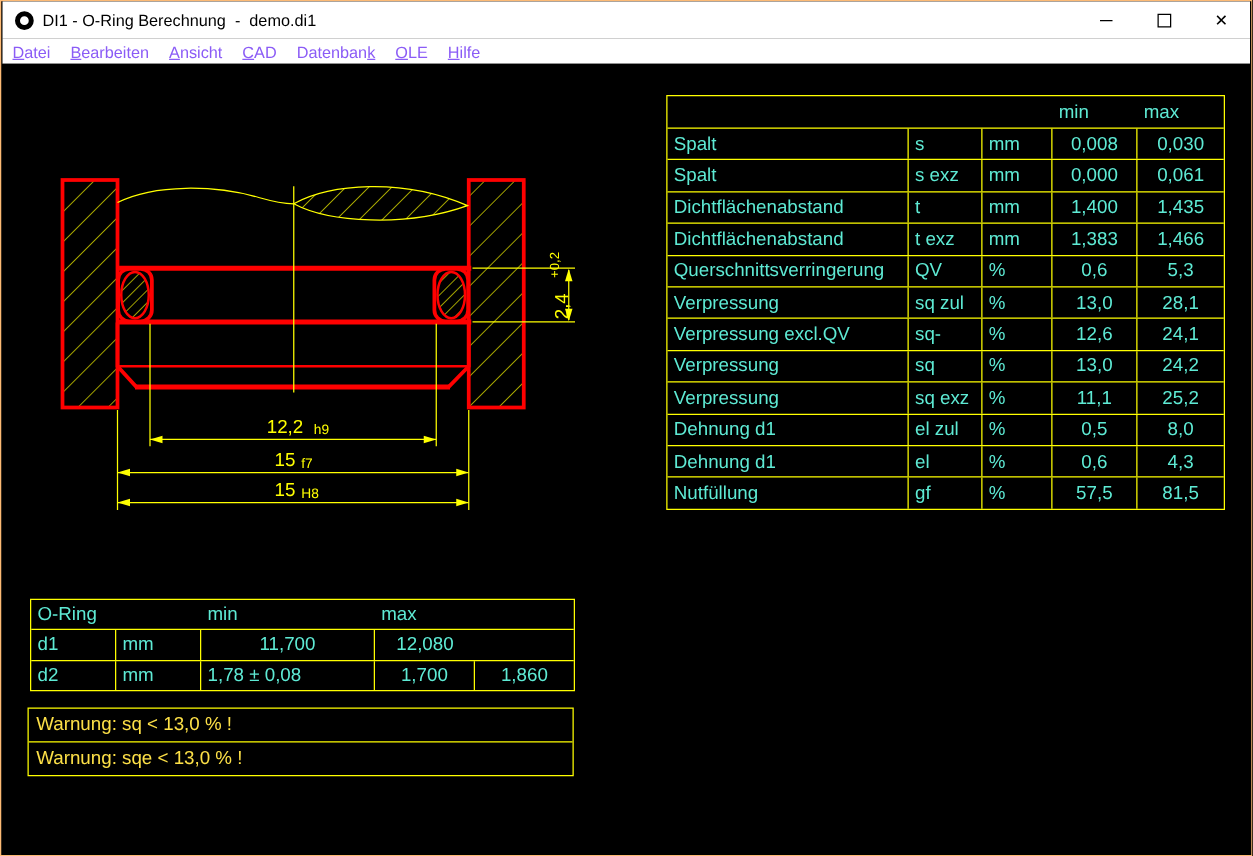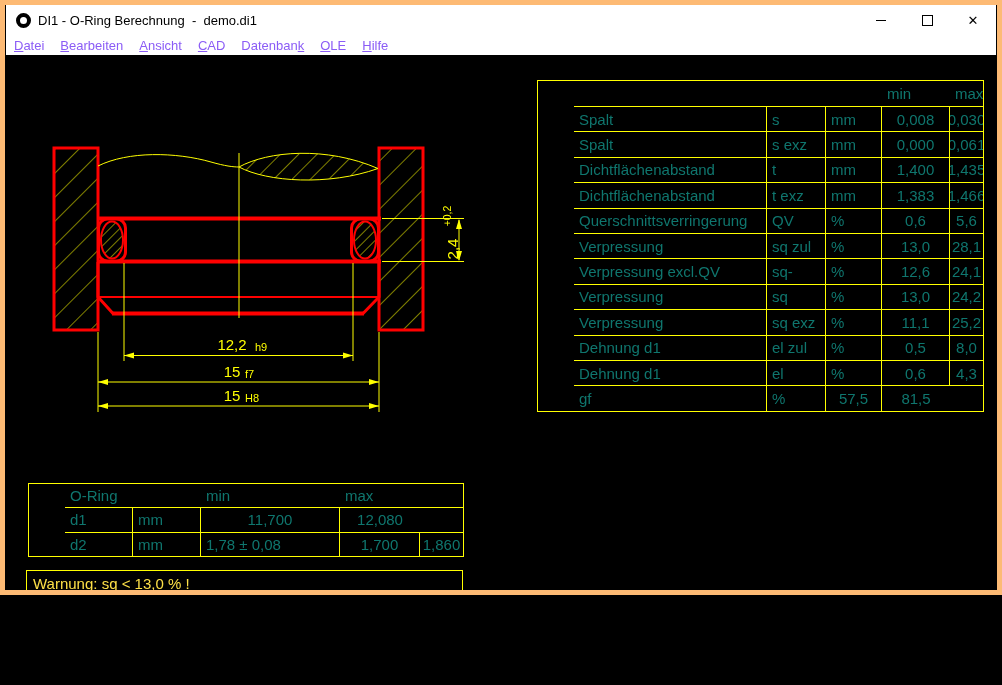"DI1 - O-Ring Berechnung -" .window { border: 5px solid #fdba74 -> 1px solid #fdba74; height: 595px -> 685px }
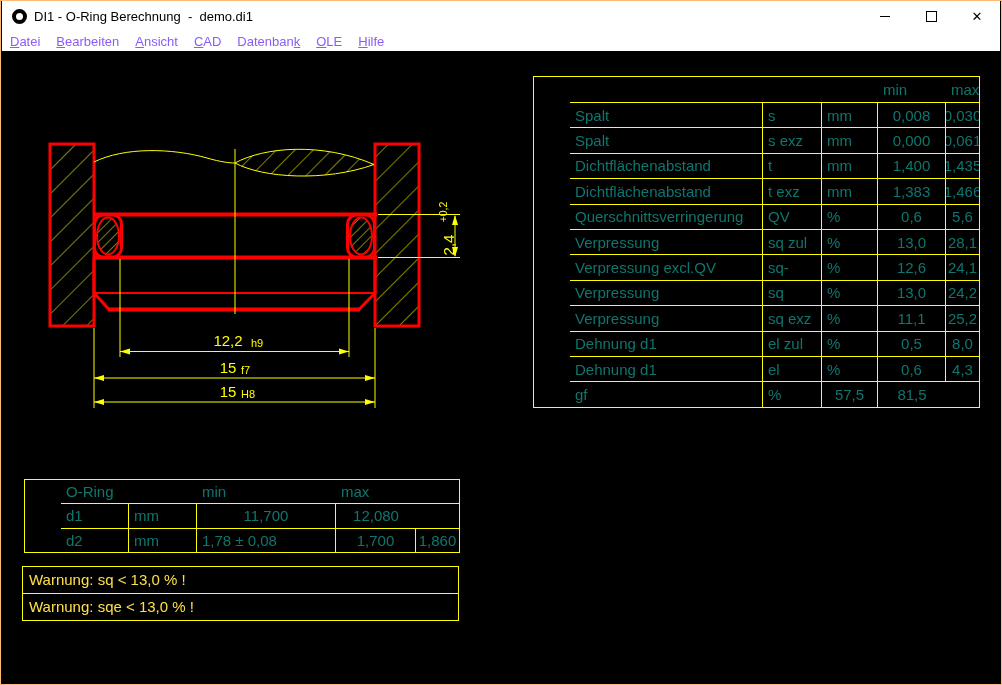"min" .ytable { color: #0f766e -> #5eead4; padding-left: 36px -> none }
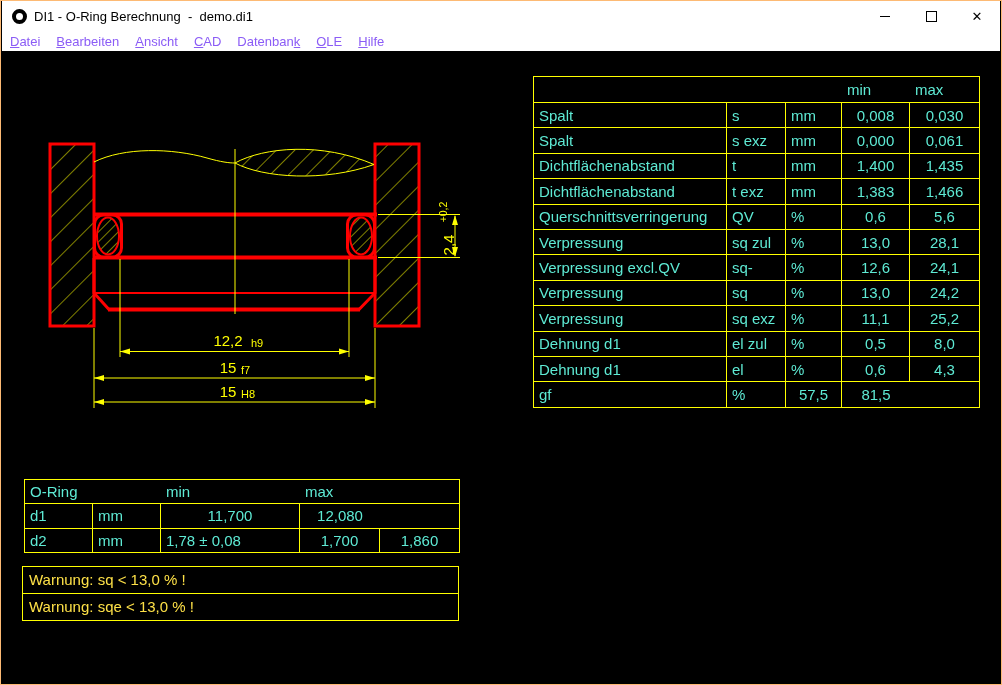"5,6" div.cell { text: 5,6 -> 5,3 }
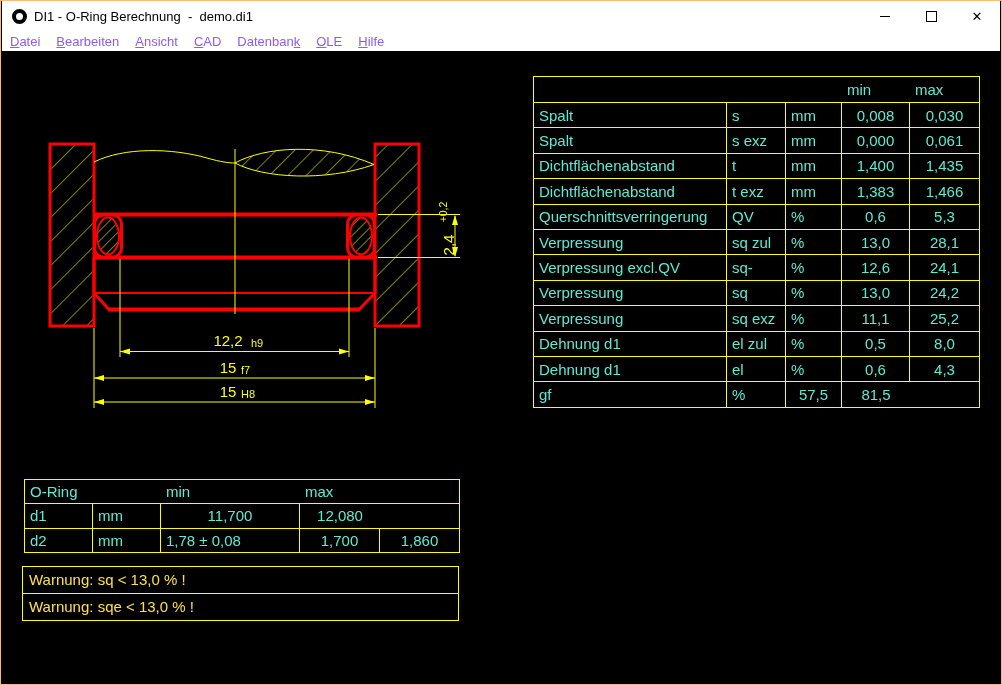"Nutfüllung" div.cell { html: none -> <div>Nutfüllung</div> }
